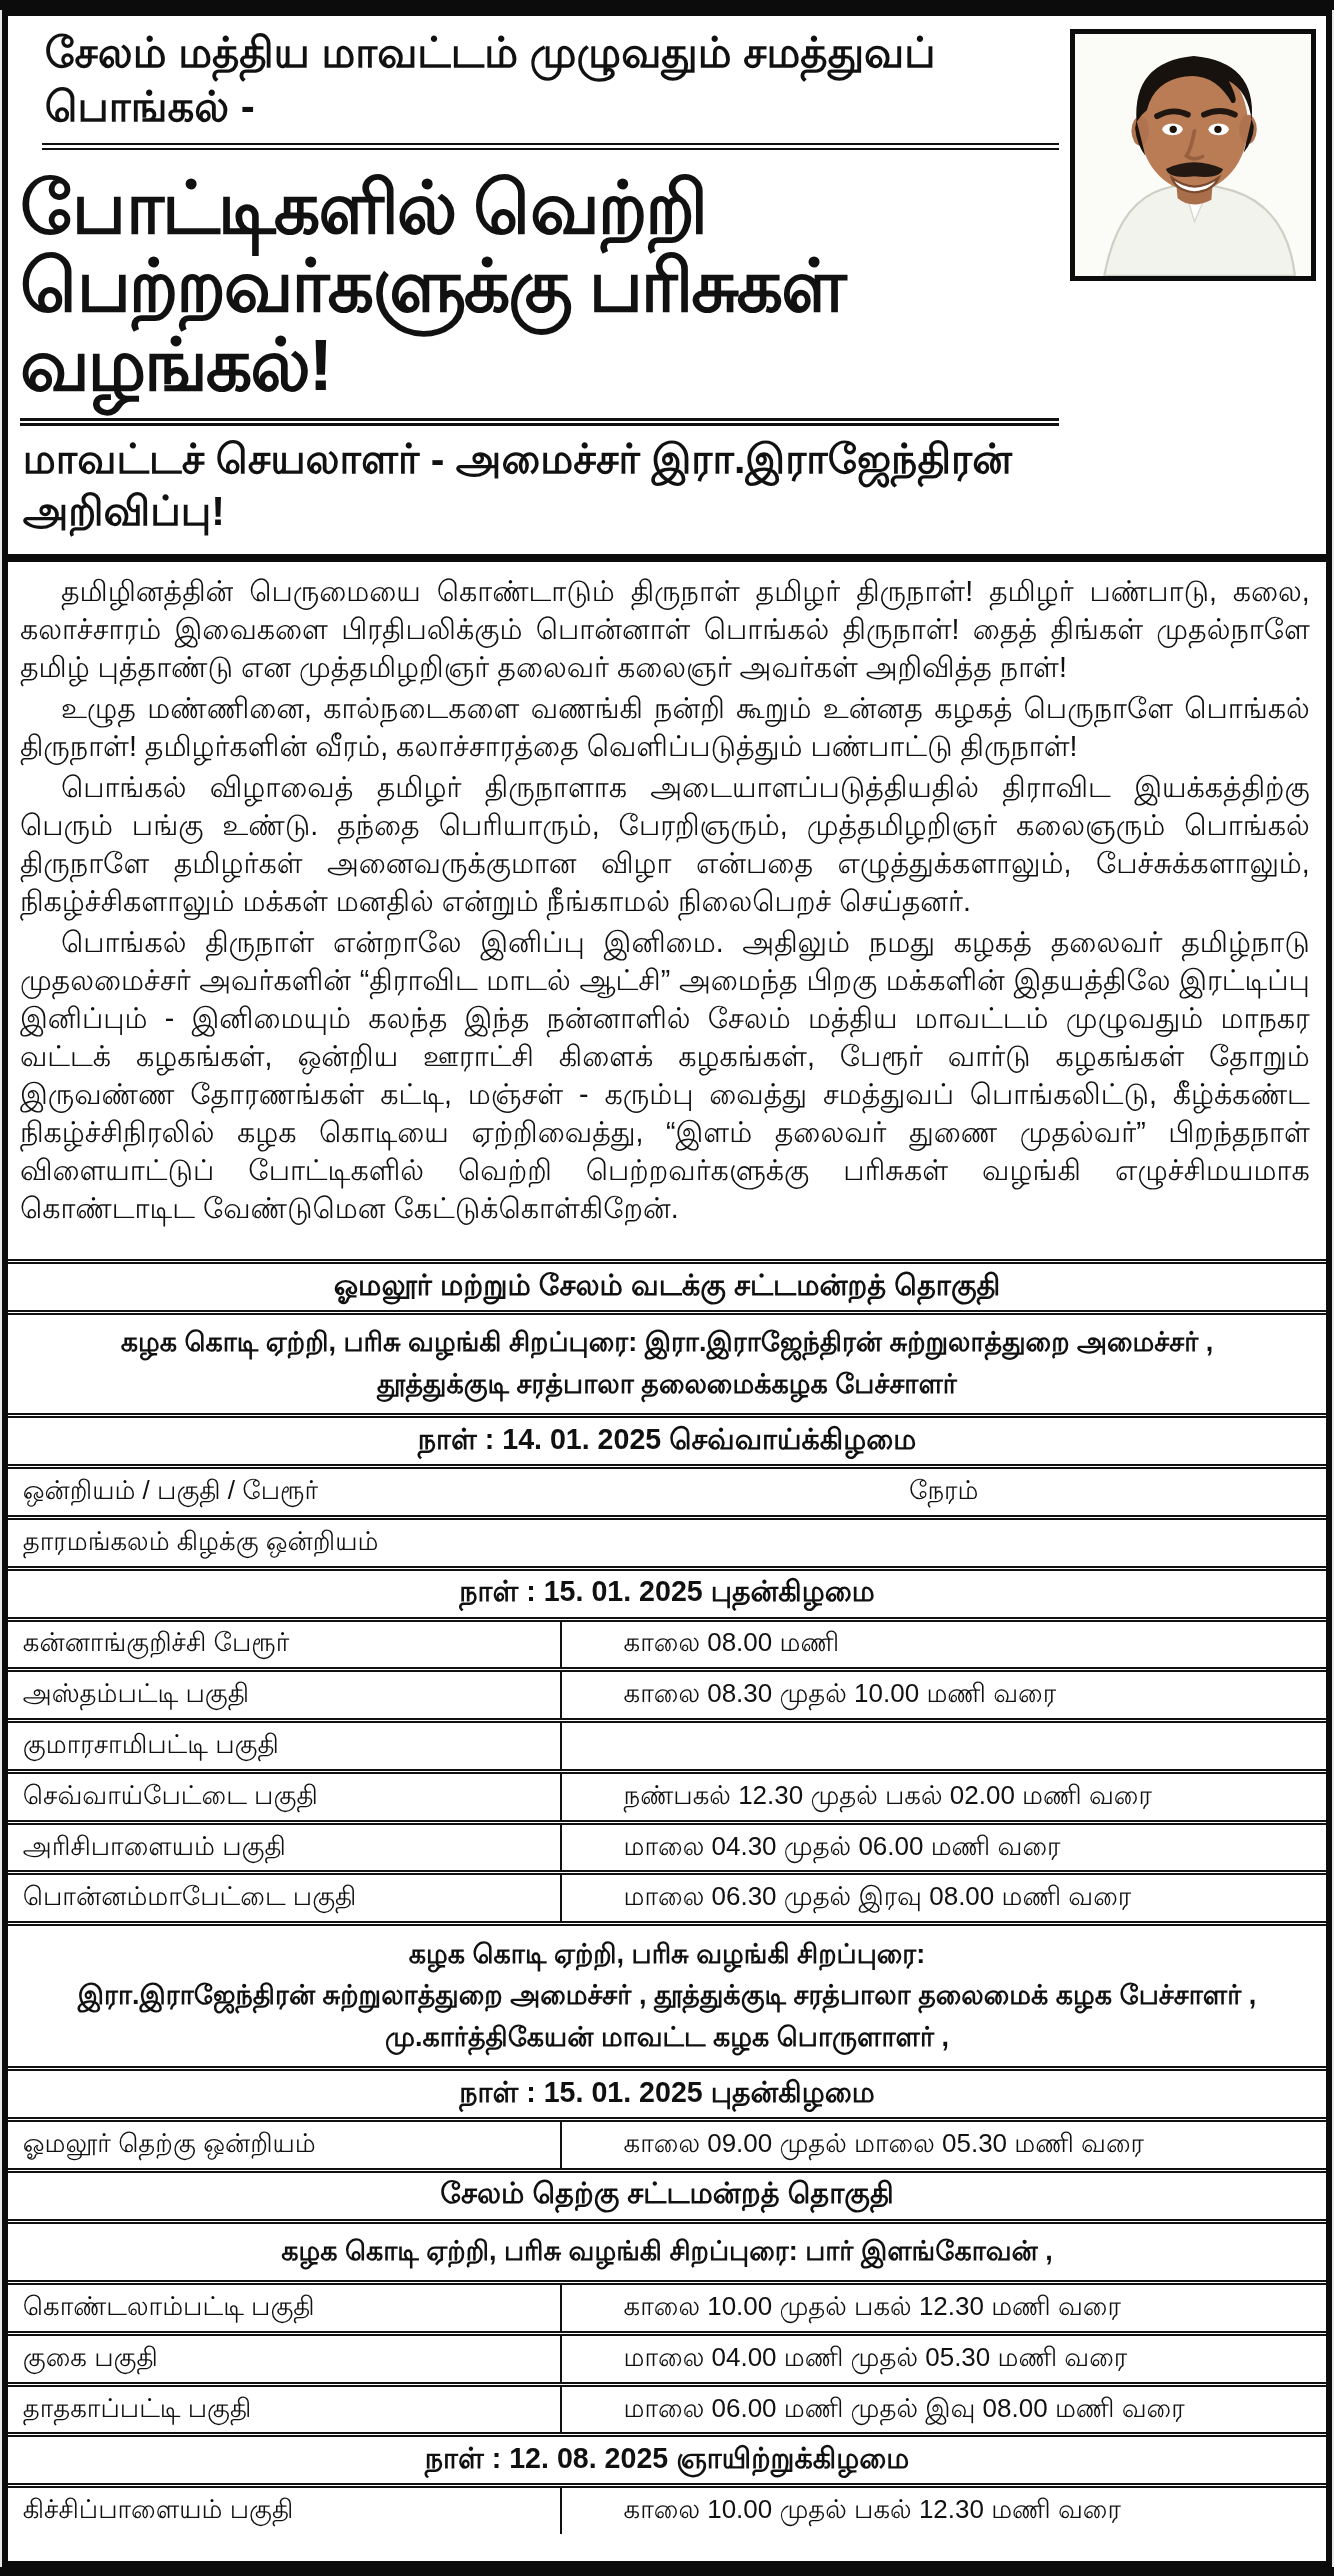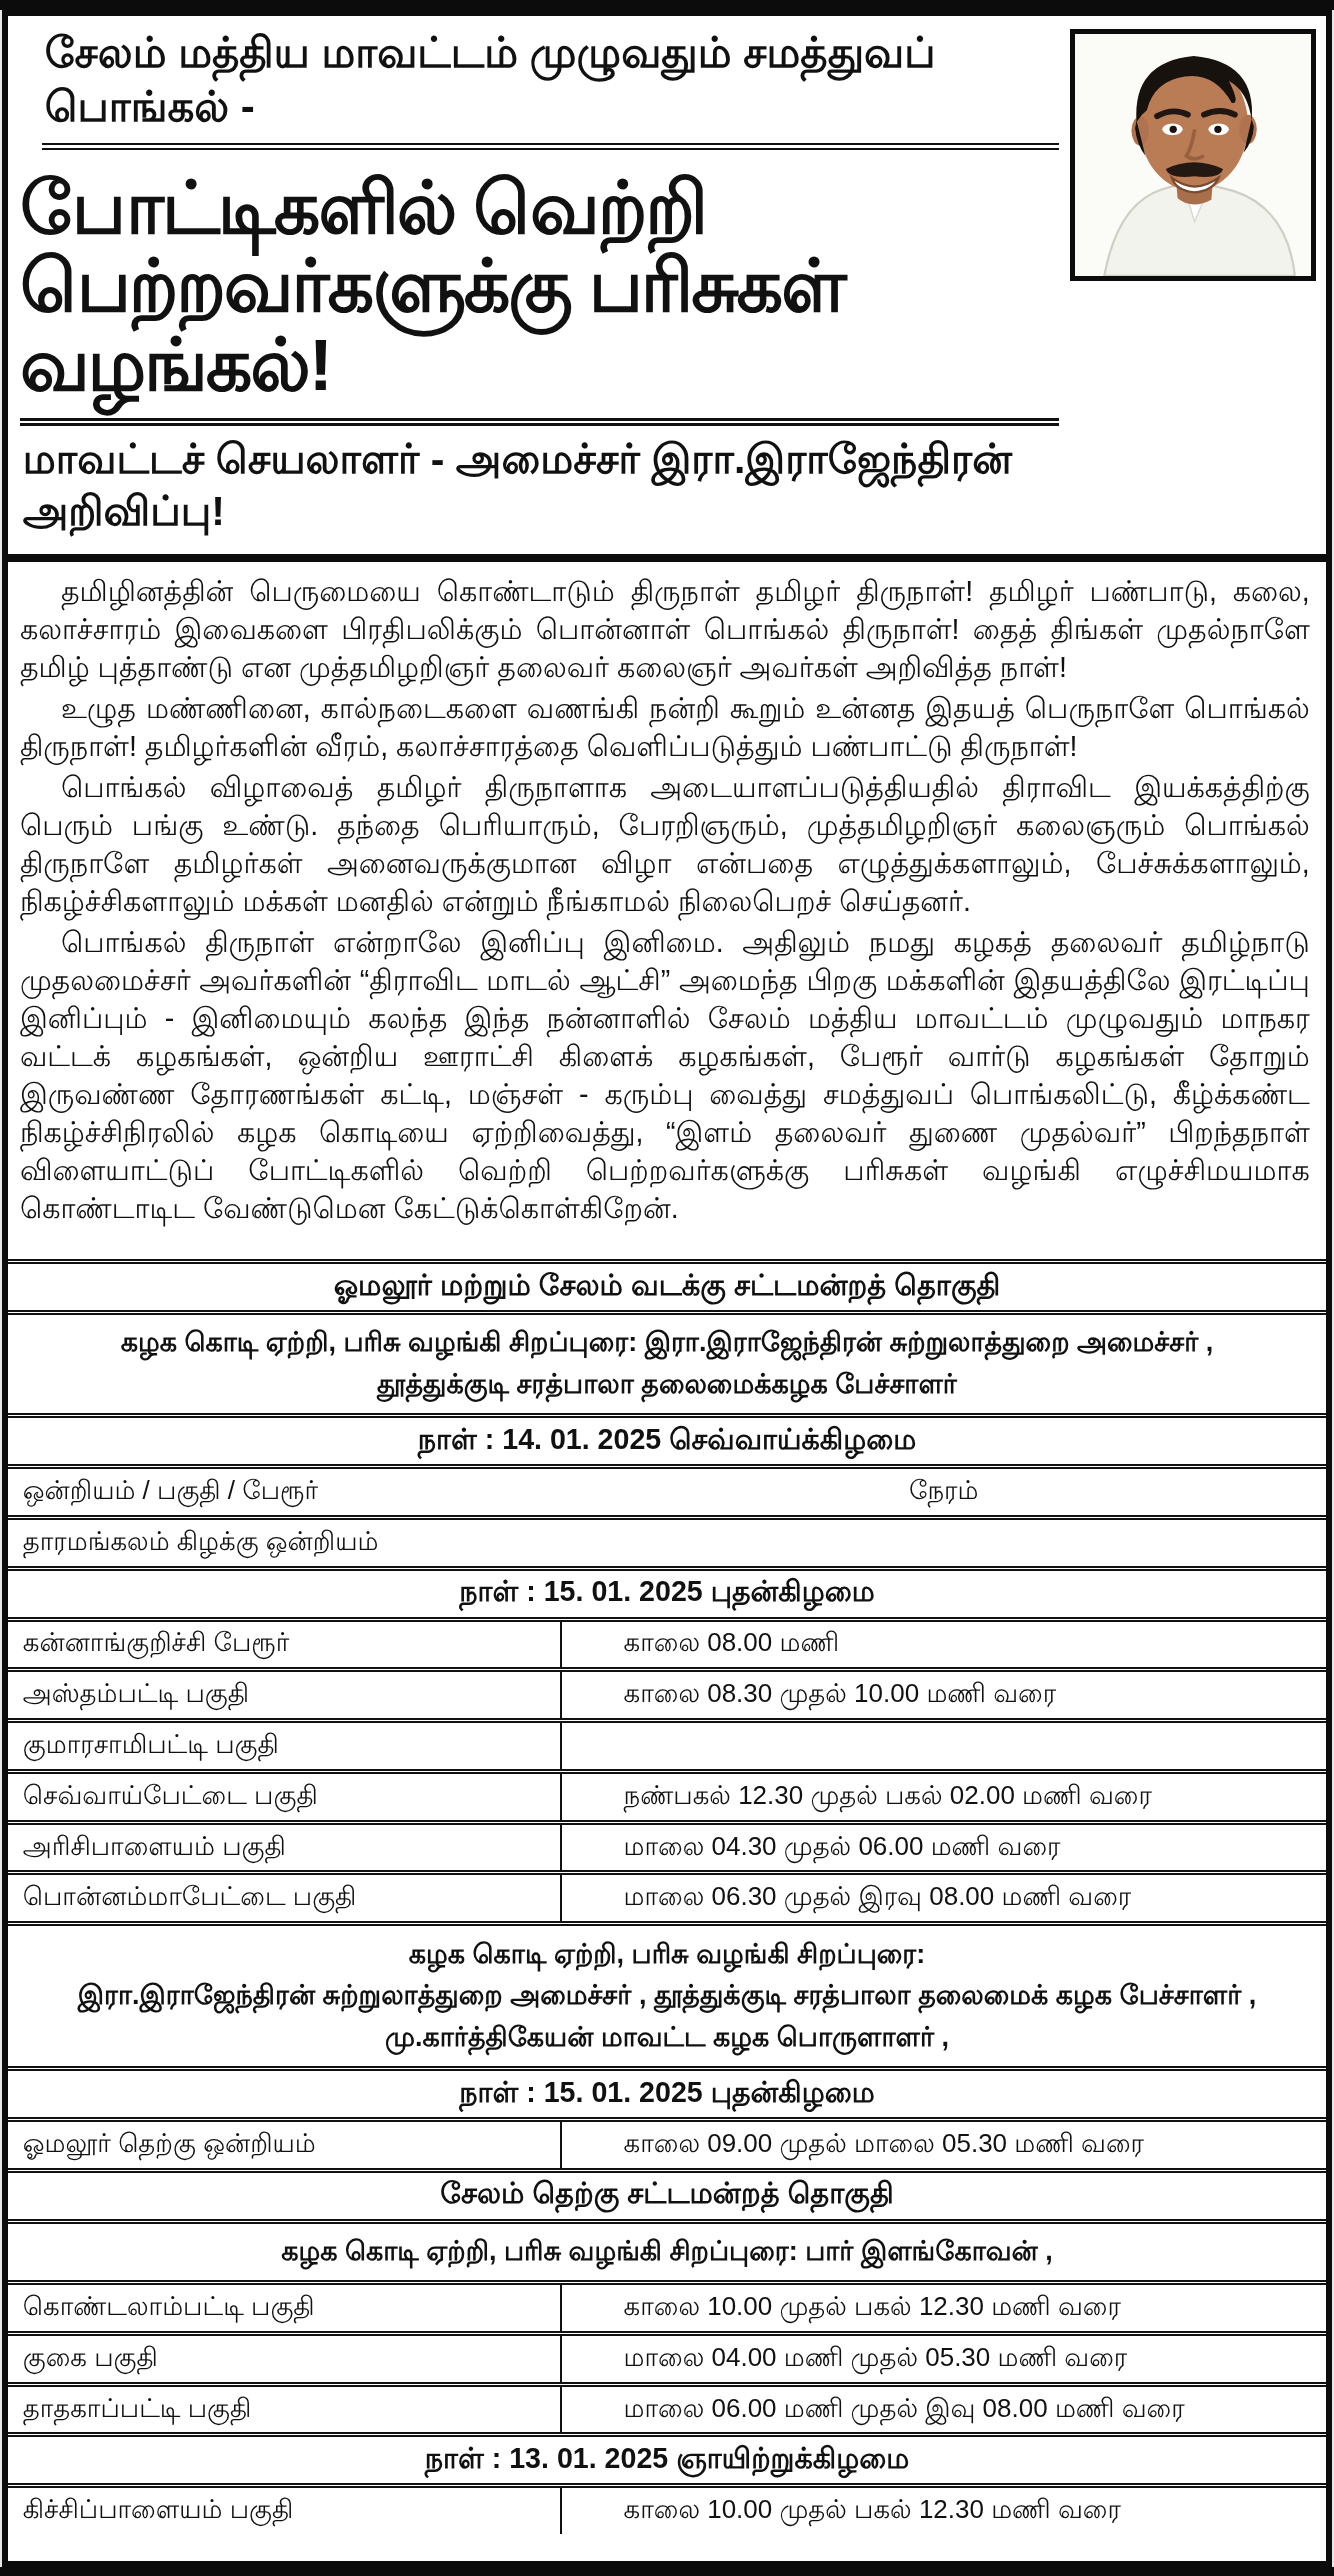"உழுத மண்ணினை, கால்நடைகளை வணங்கி நன்றி" p { text: இதயத் -> கழகத் }
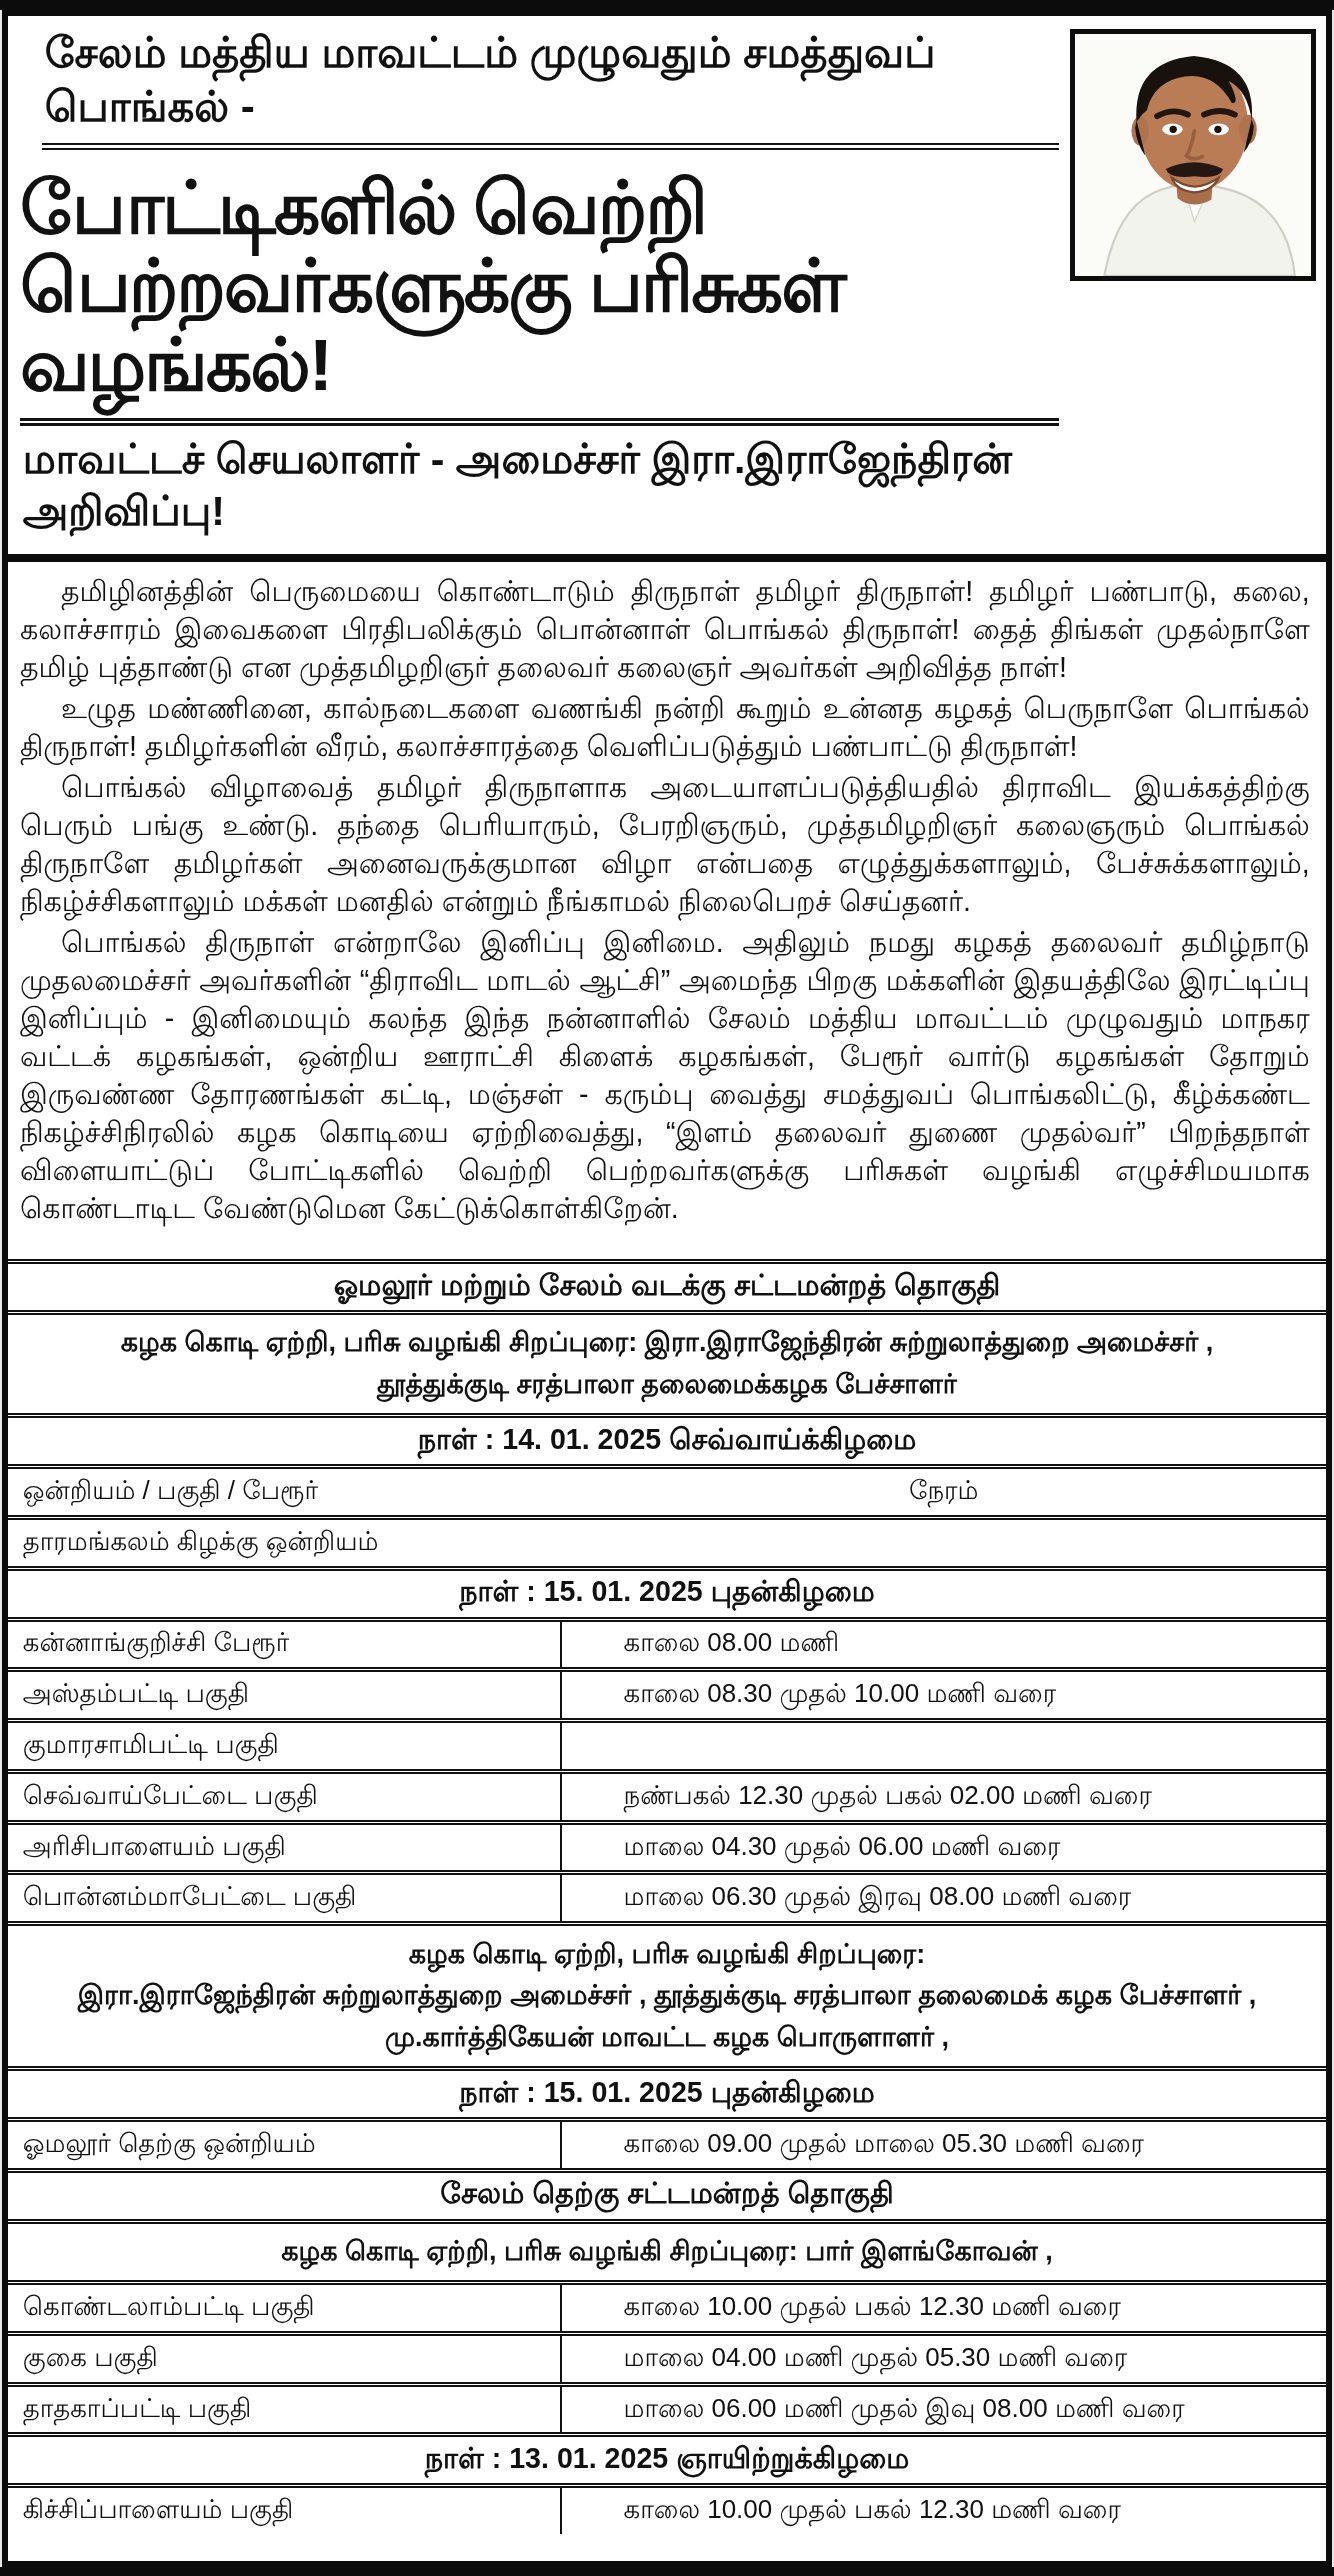"நாள் : 13. 01. 2025" div.r { text: 13. 01 -> 12. 08 }
